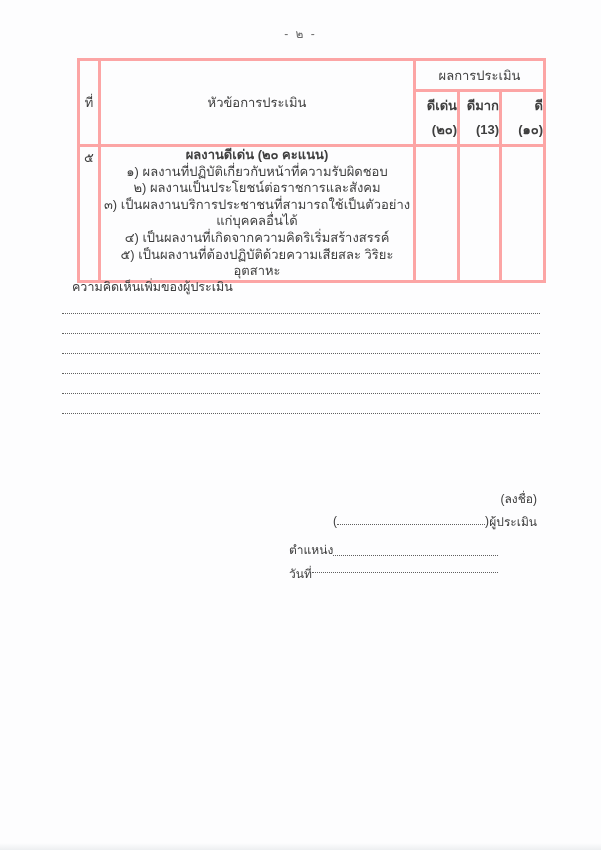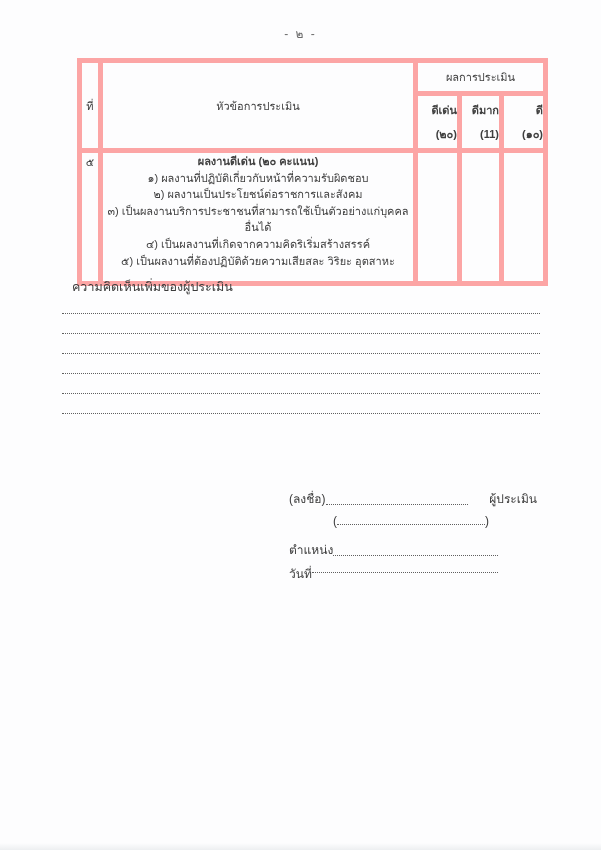"ผลการประเมิน" .eval-table td { border: 5px solid #fca5a5 -> 3px solid #fca5a5; font-size: 11px -> 13px }
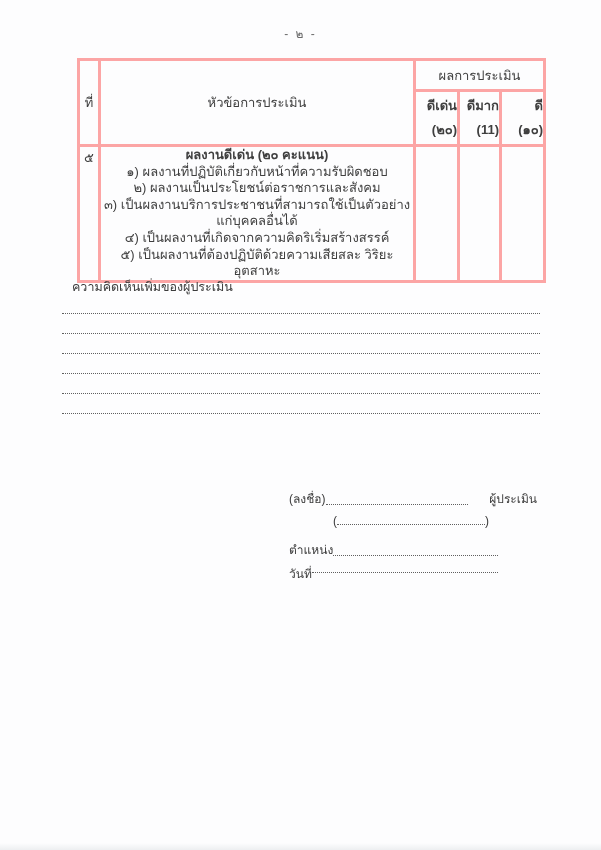"(11)" div.res-line { text: 11 -> 13 }
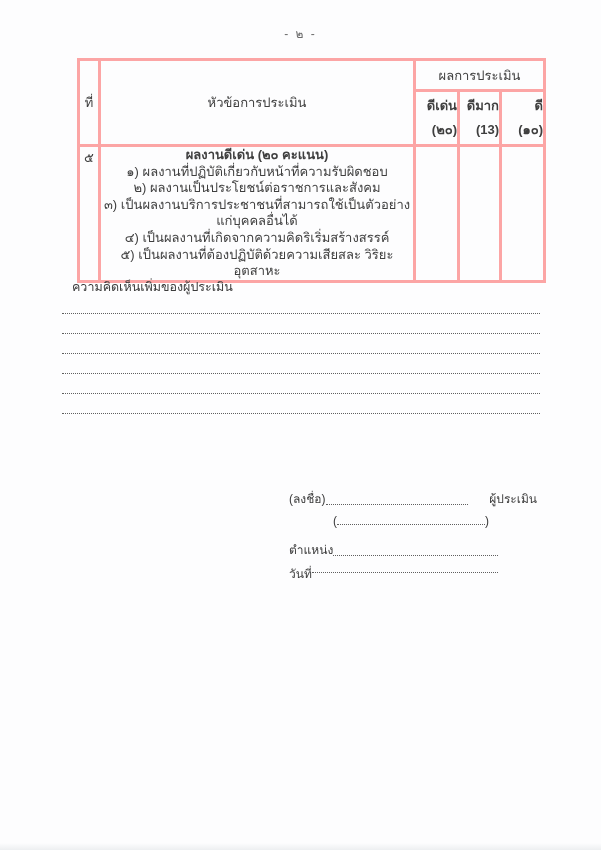"(ลงชื่อ)" .sig-row1 { flex-direction: none -> column }
